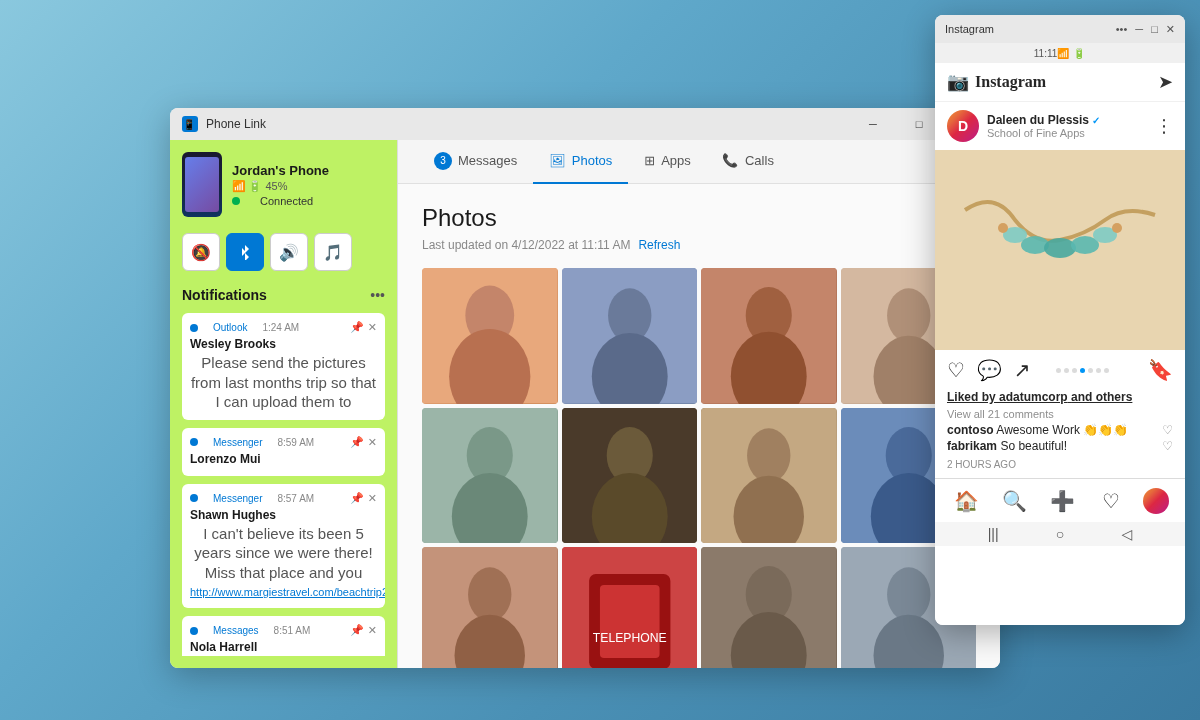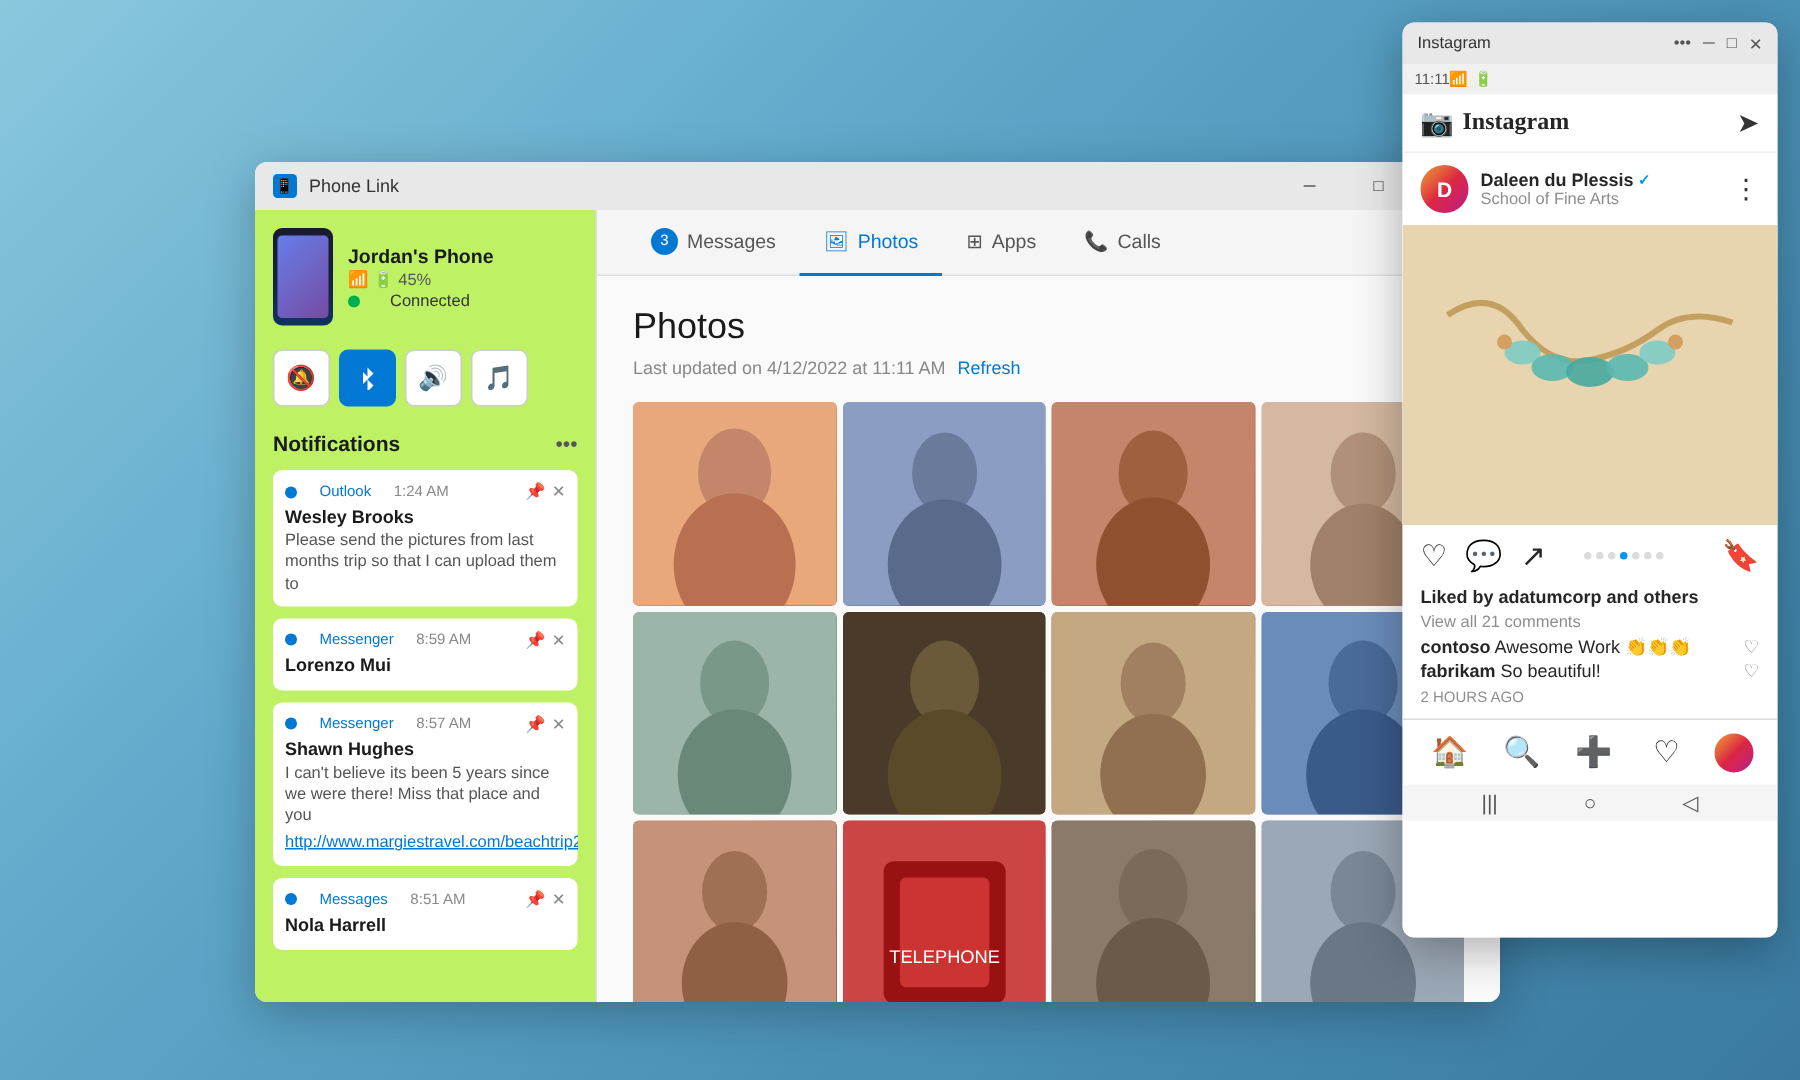"11:11" .ig-statusbar { justify-content: flex-start -> center }
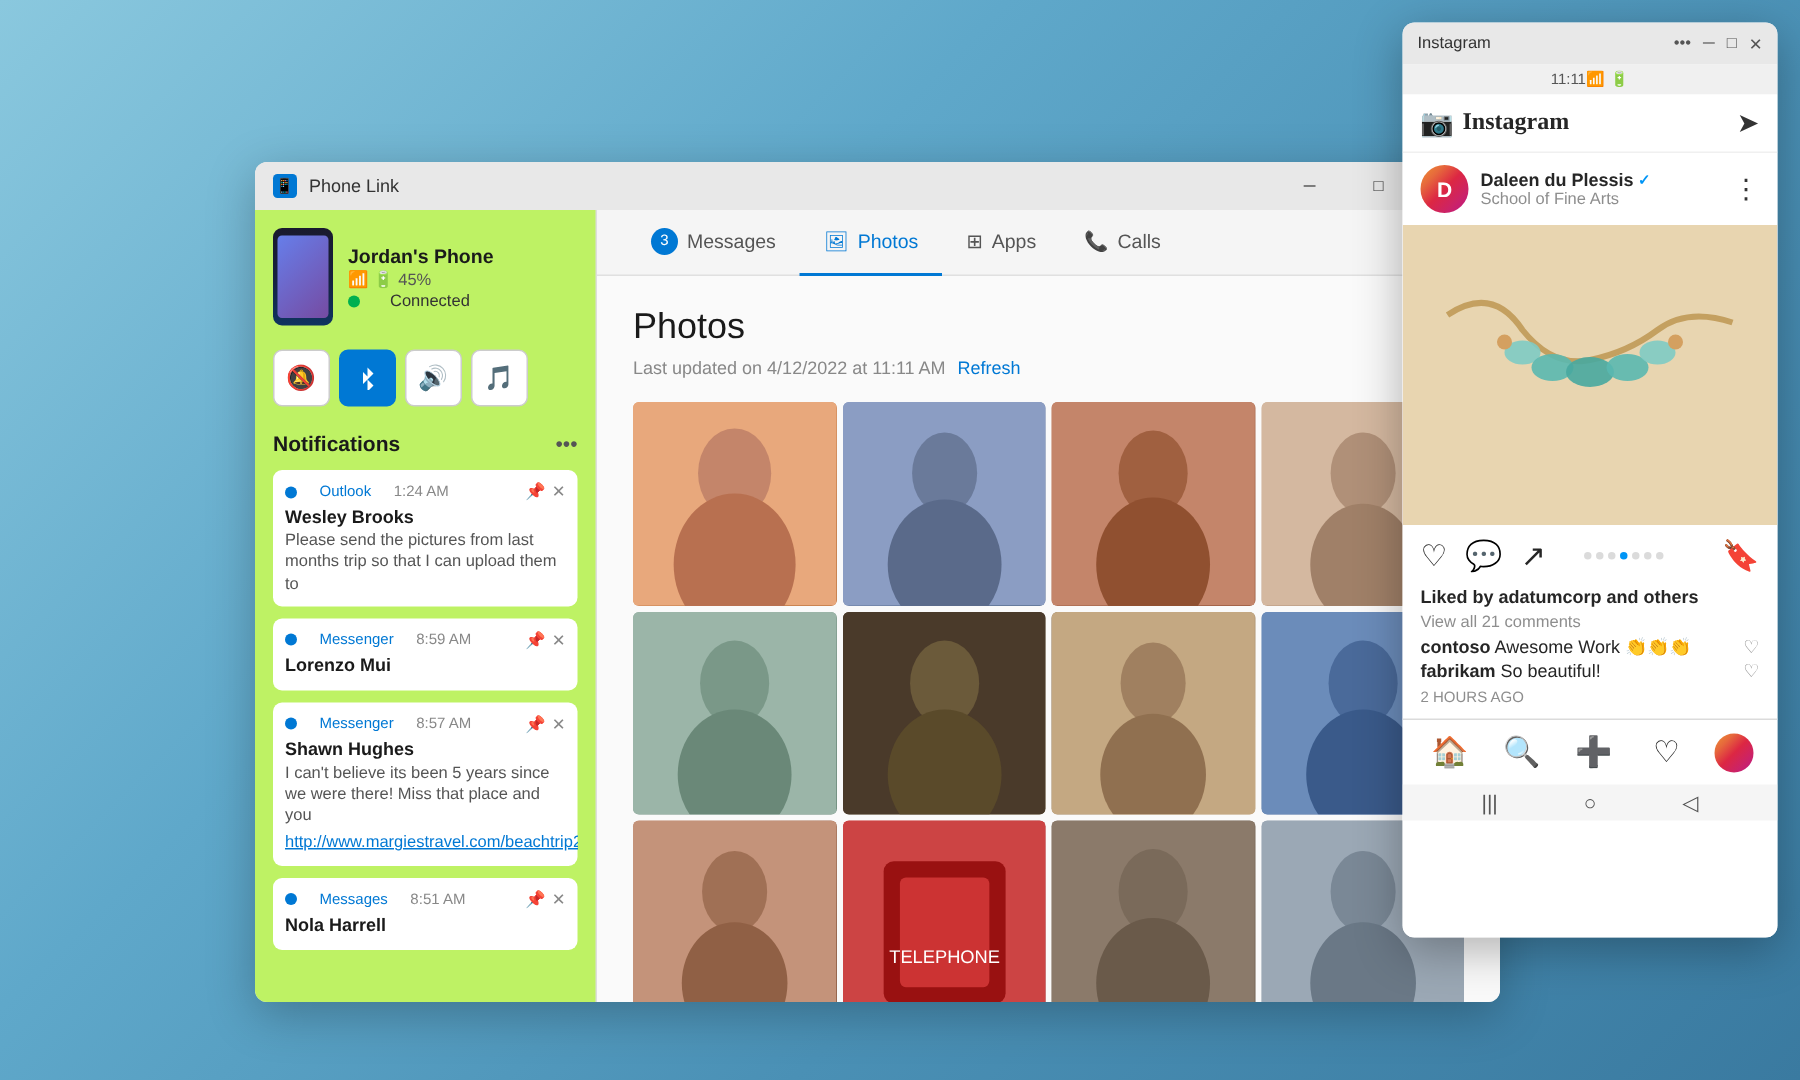"School of Fine Arts" div.ig-sub { text: Arts -> Apps }
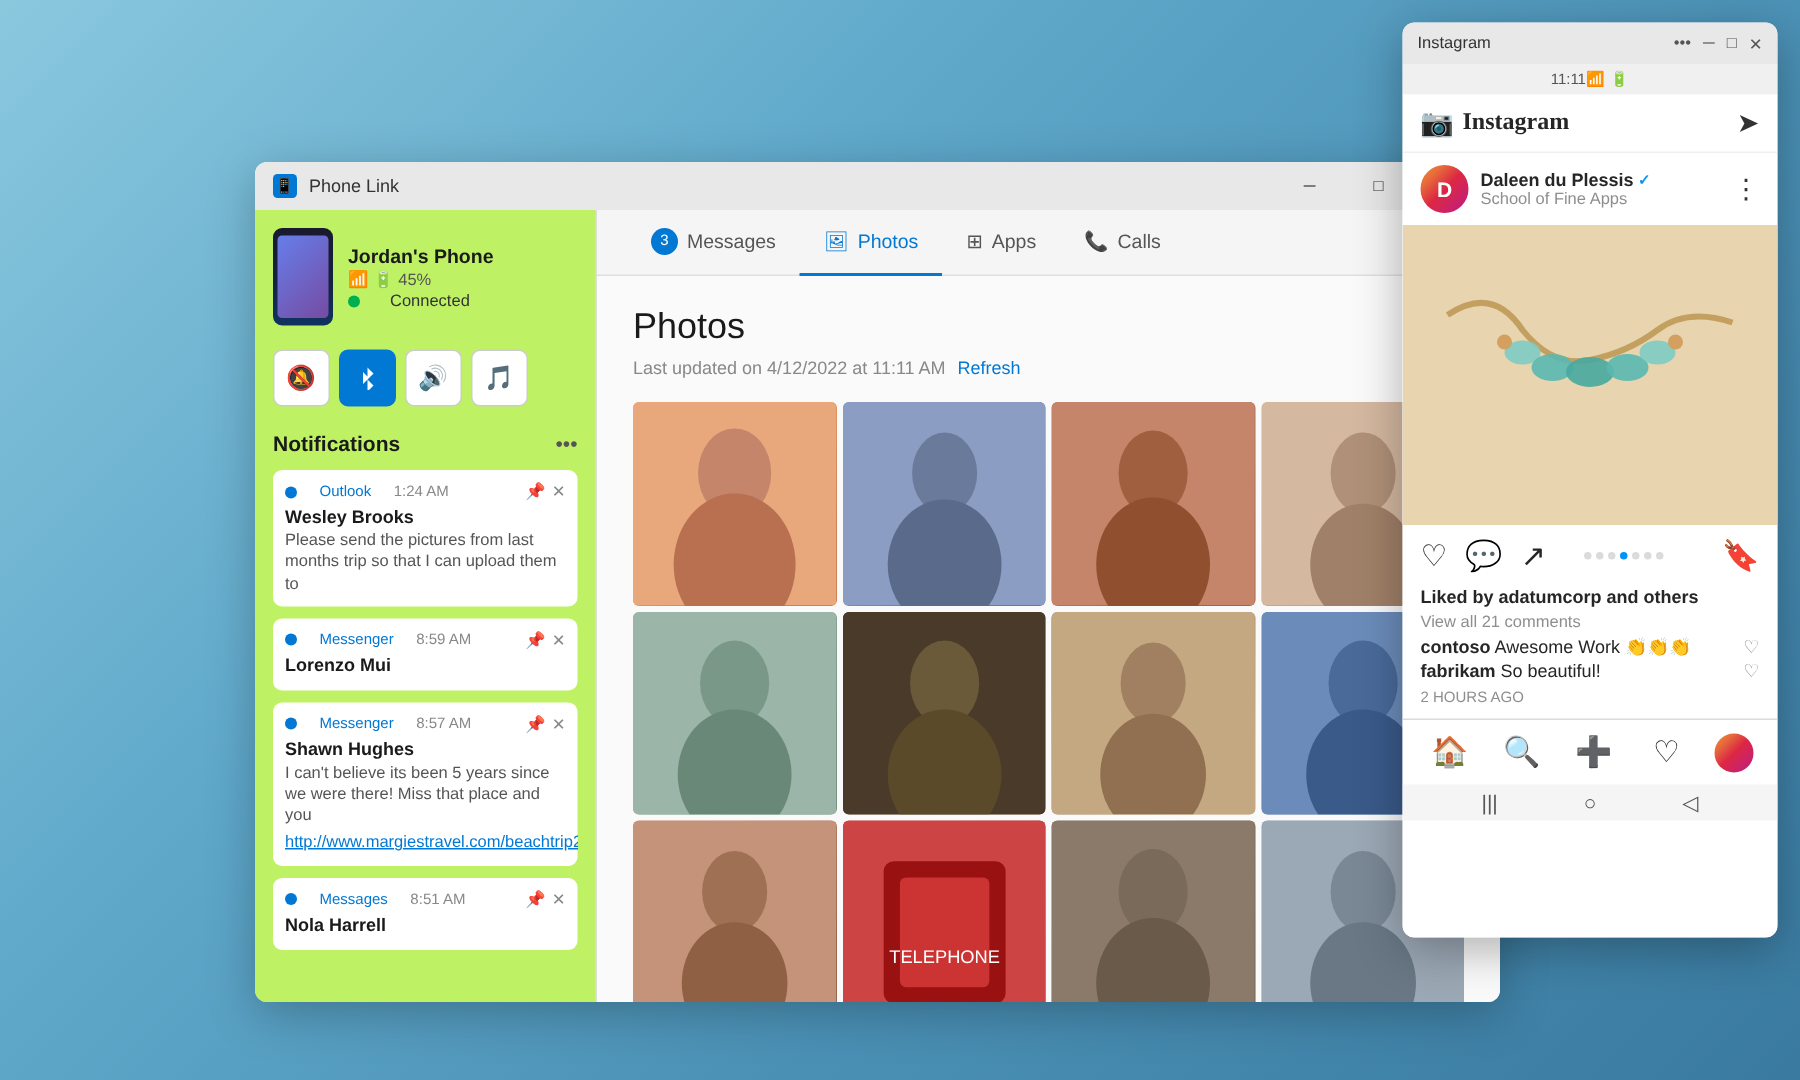"Please send the pictures from" .notif-text { font-size: 11px -> 15px; text-align: none -> center }
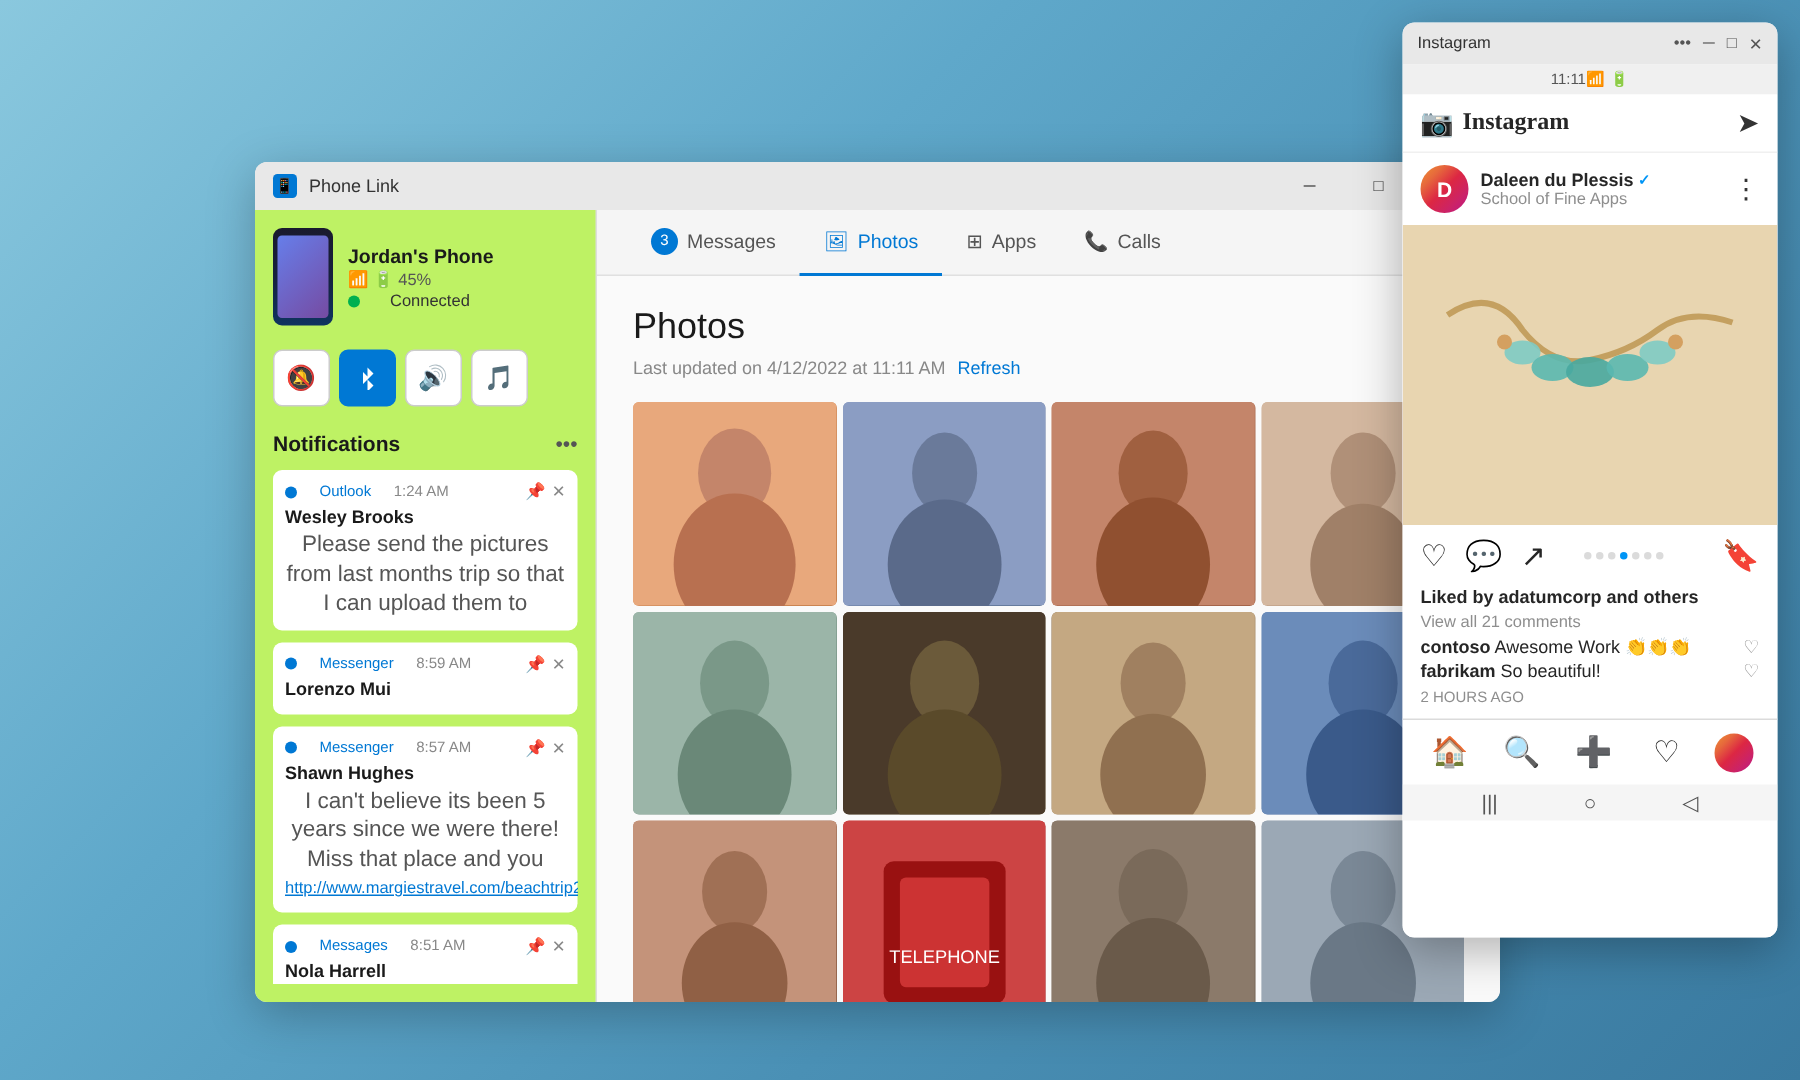"Liked by adatumcorp and others" .ig-likes { text-decoration: none -> underline }
